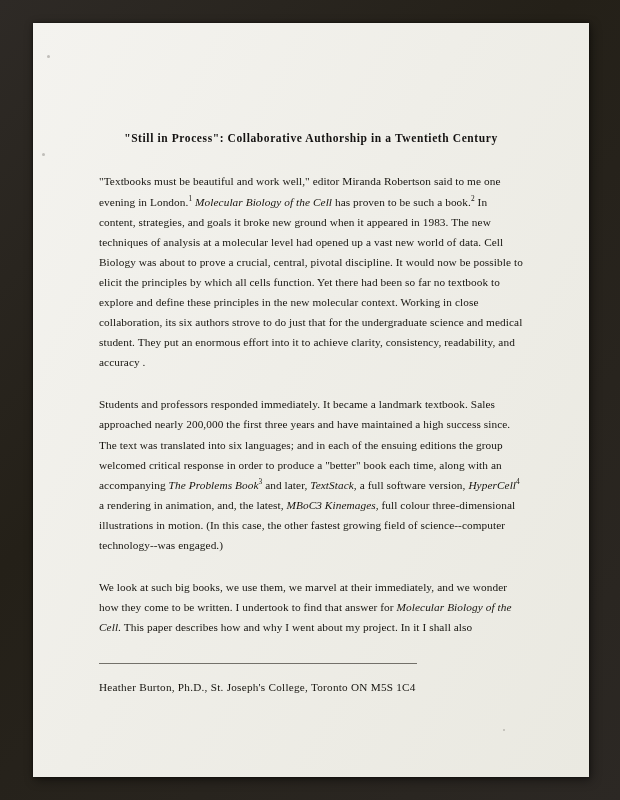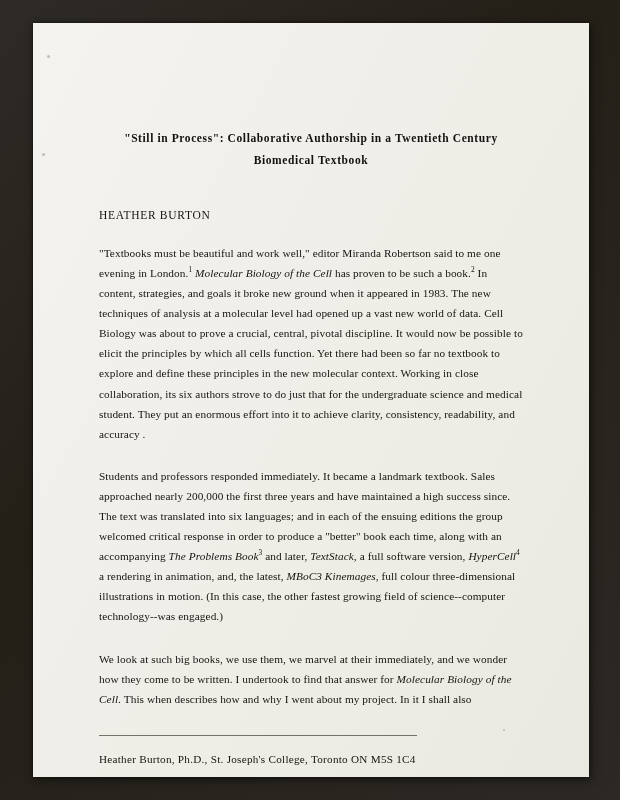"Biomedical Textbook" span.title-line { html: <span>Biomedical Textbook</span> -> none }
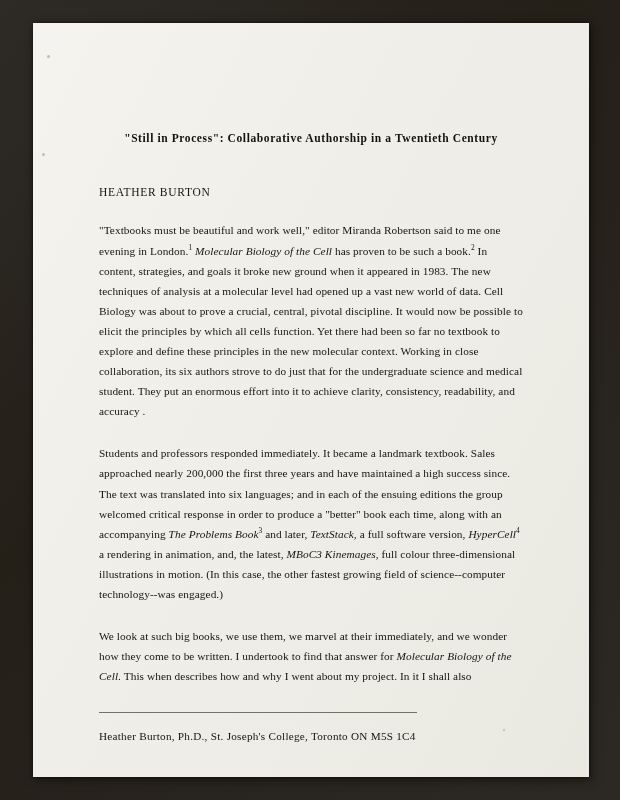"HEATHER BURTON" div.author { html: <div>HEATHER BURTON</div> -> none }
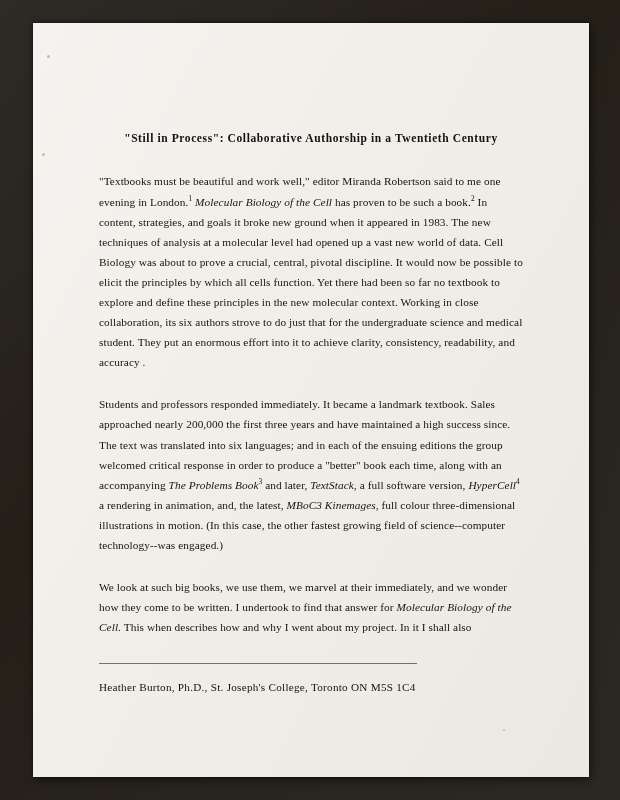". This when describes how" span { text: when -> paper }
